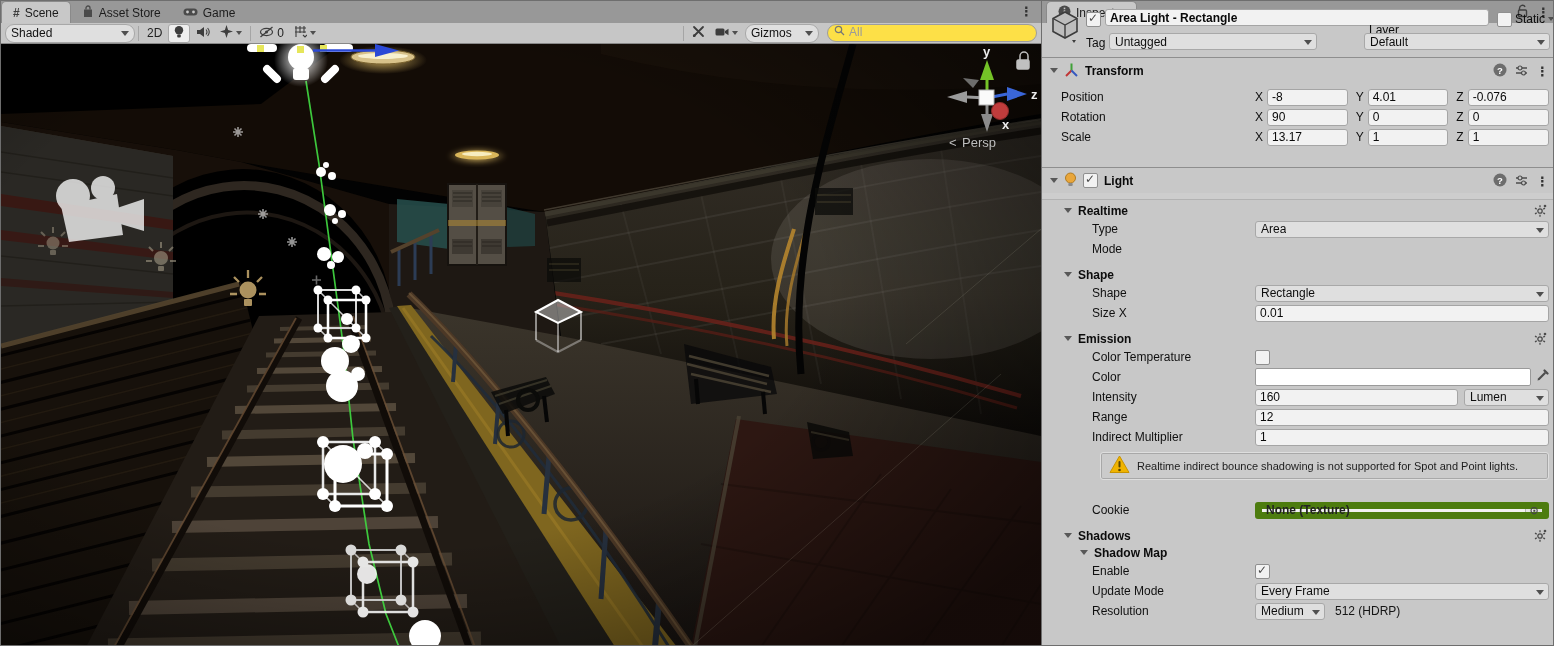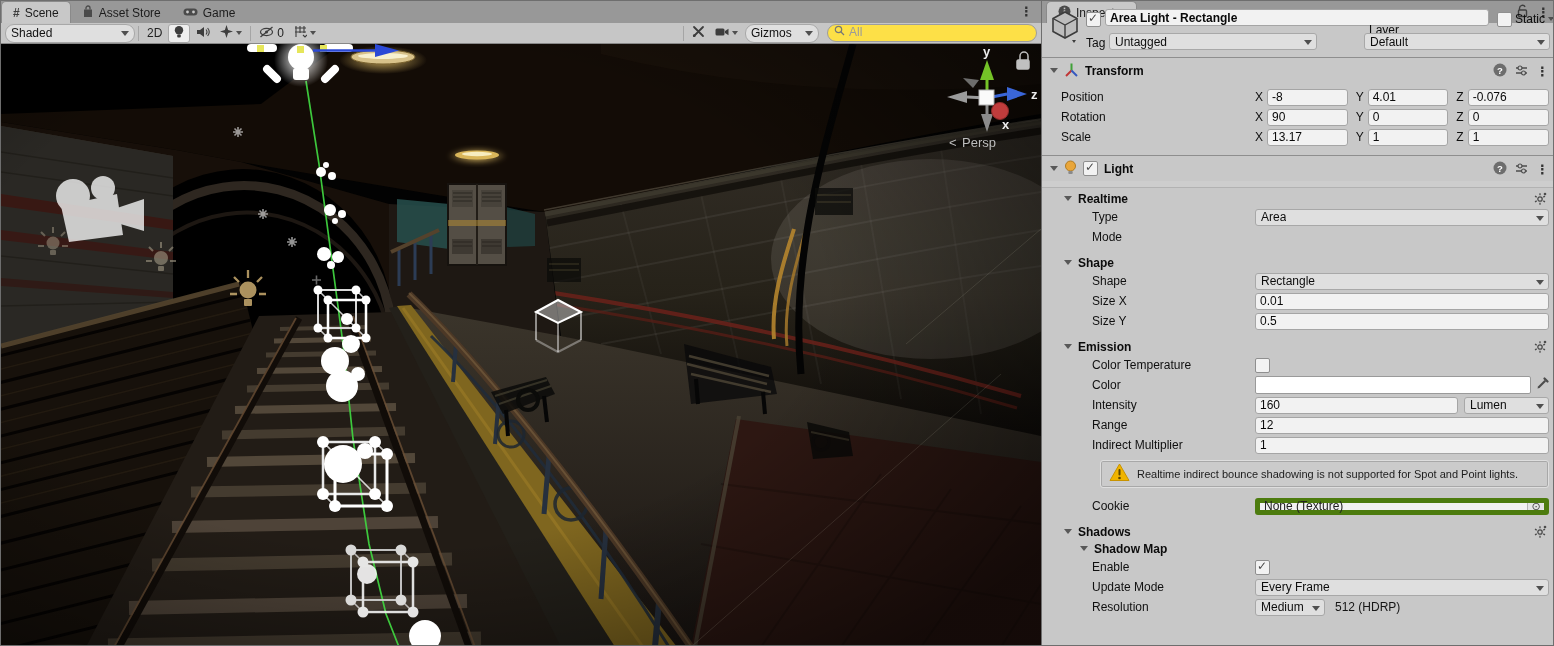"Light" .mt8 { margin-top: 8px -> 20px }
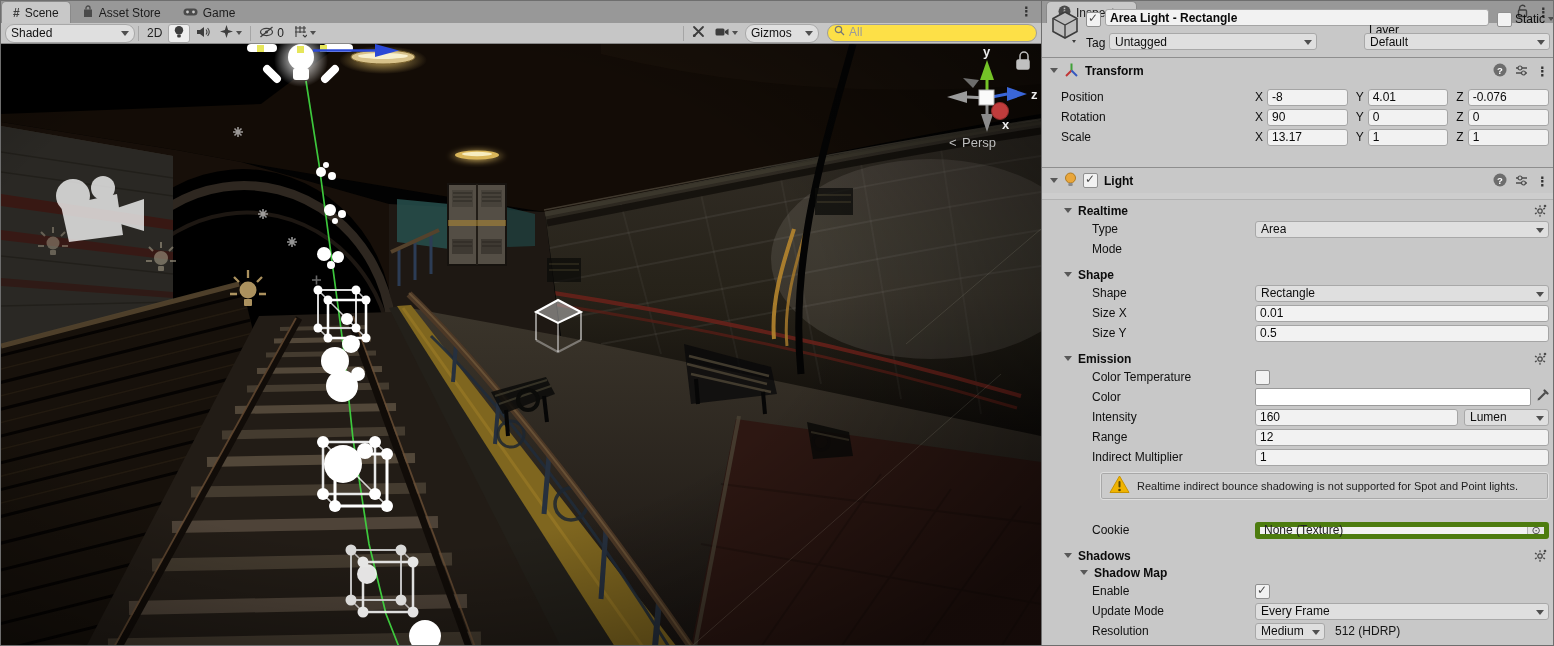"Size Y" div.row { html: <div> <span>Size Y</span> <input> </div> -> none }
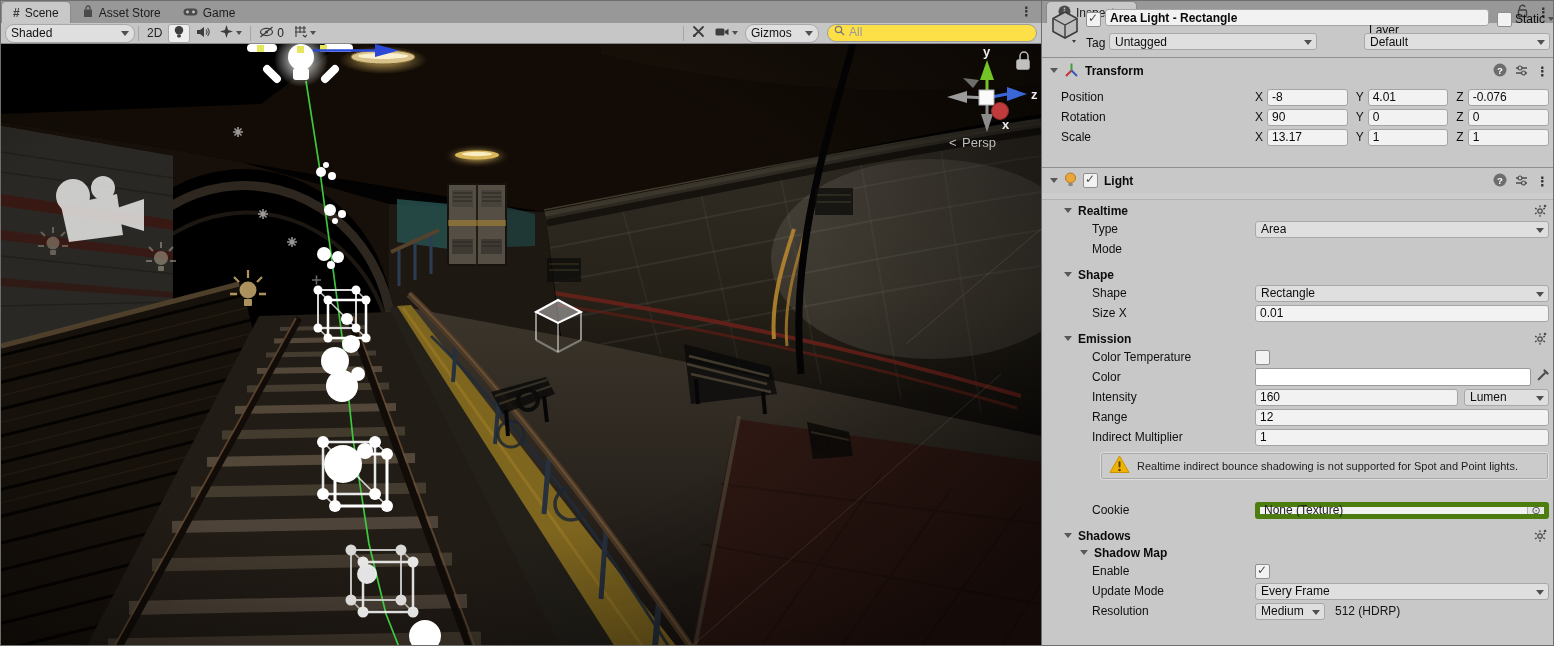"None (Texture)" .objfield { border: 5px solid #4d7c0f -> 7px solid #4d7c0f; font-weight: none -> bold }
